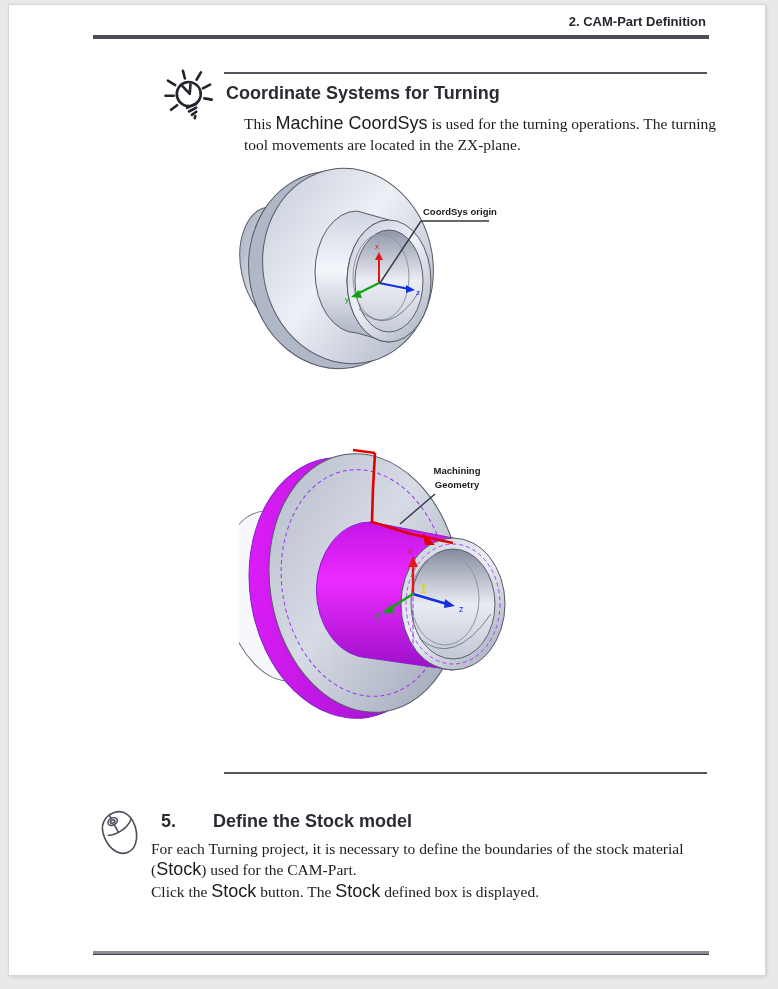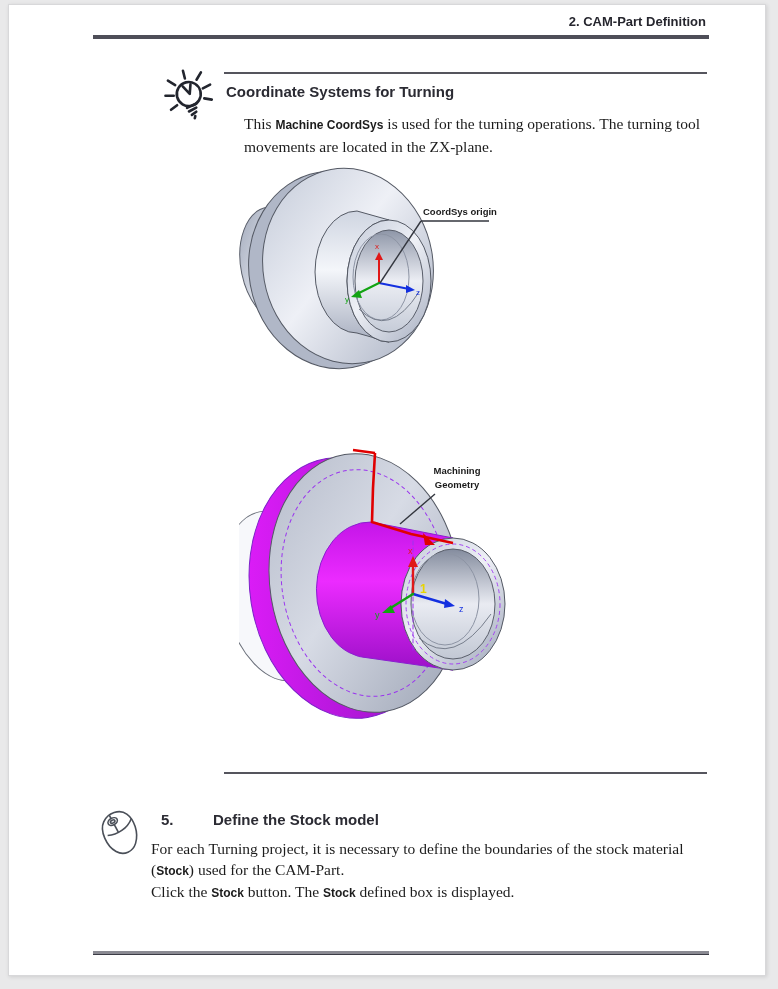"Coordinate Systems for Turning" .heading { font-size: 15px -> 18px }
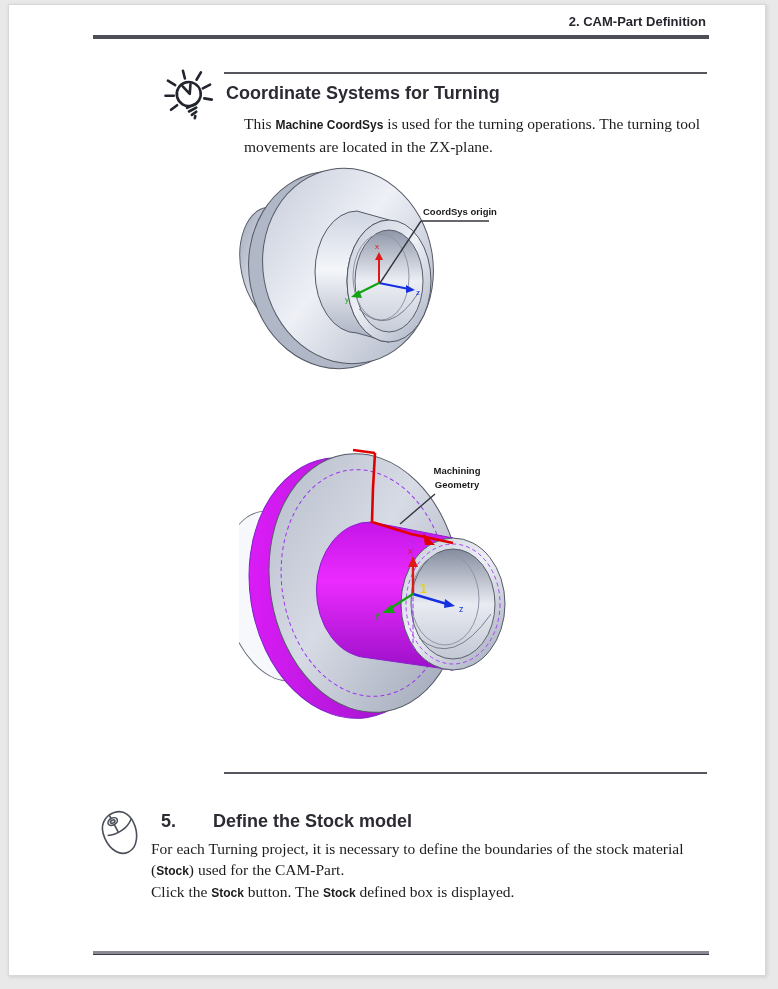"Machine CoordSys" .term { font-size: 12px -> 18px; font-weight: 700 -> 400 }
